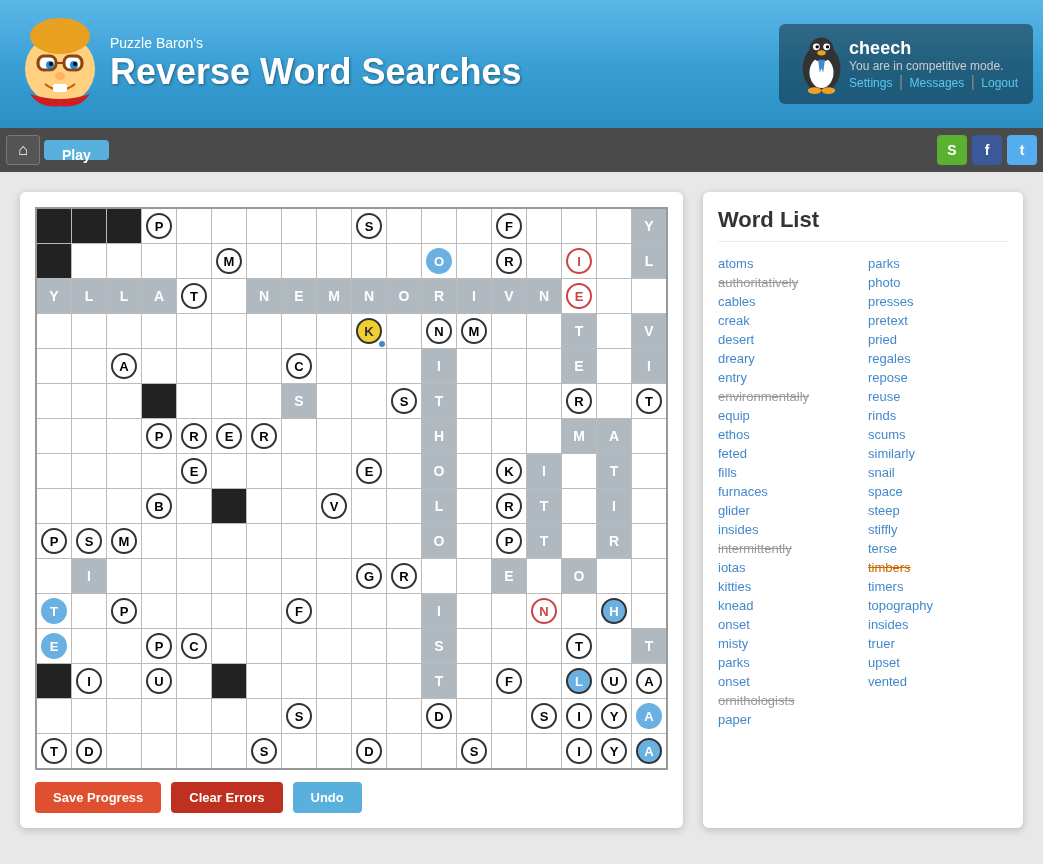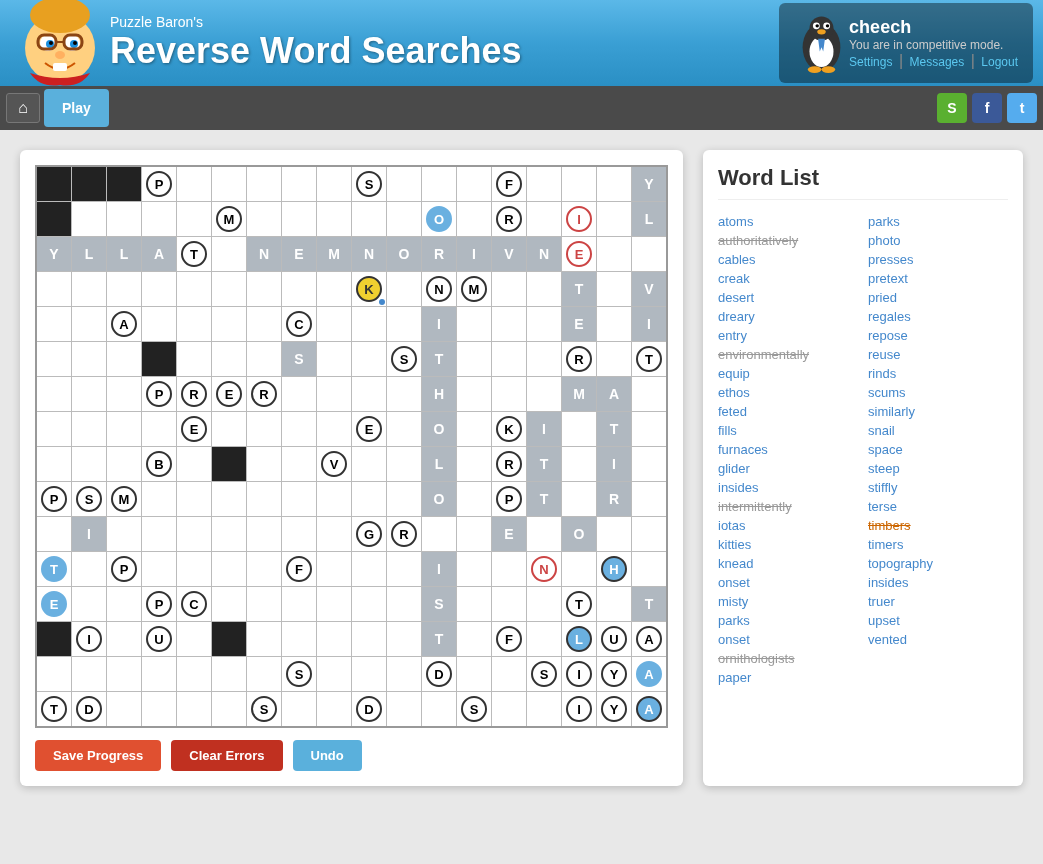"Puzzle Baron's" .header { height: 86px -> 128px }
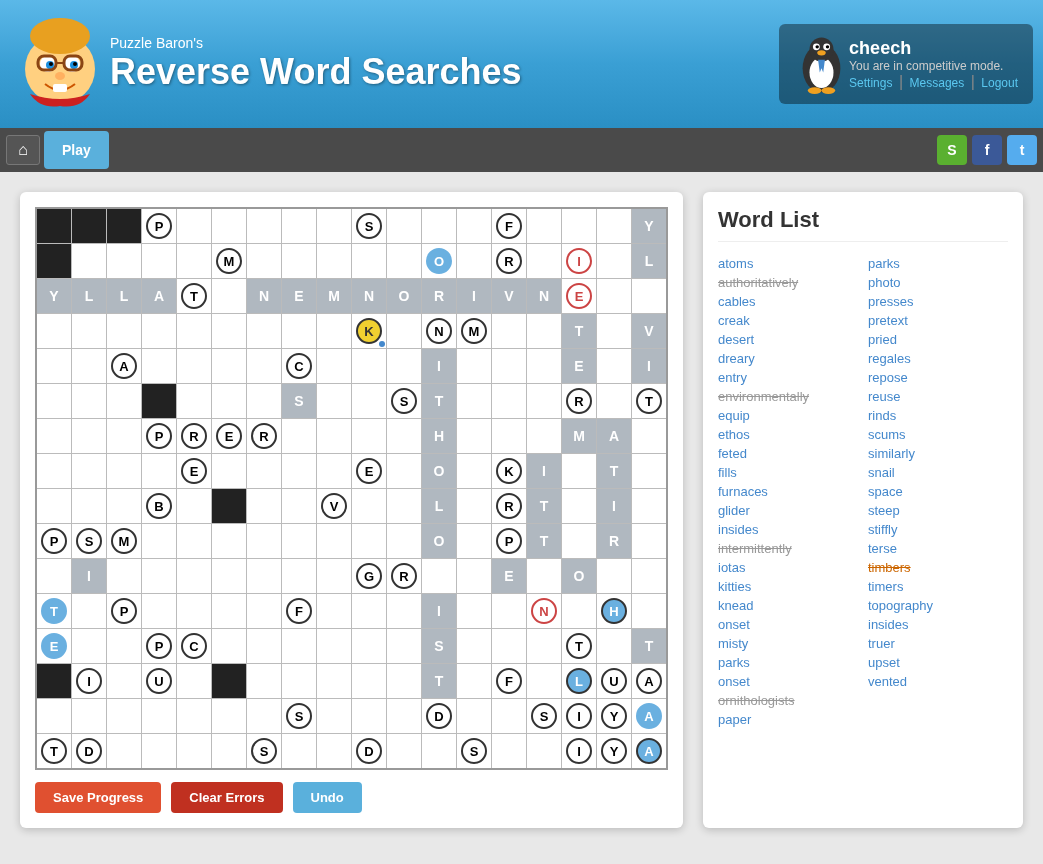"Play" .nav-play { height: 38px -> 20px }
